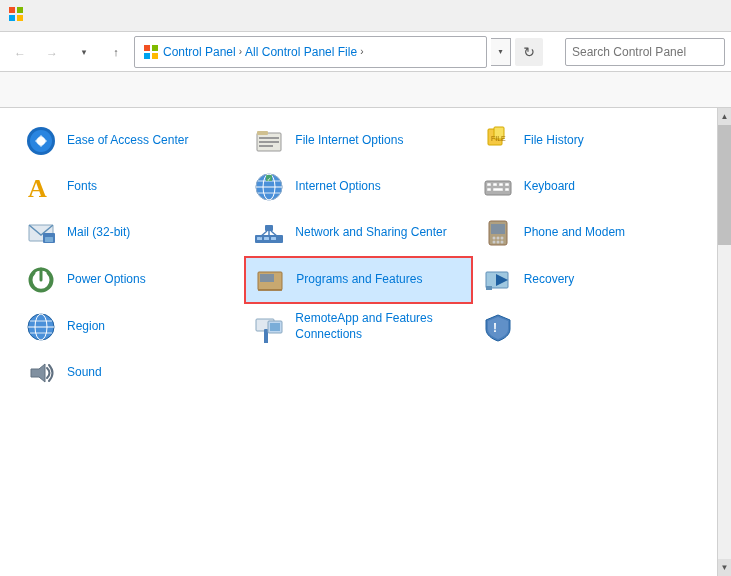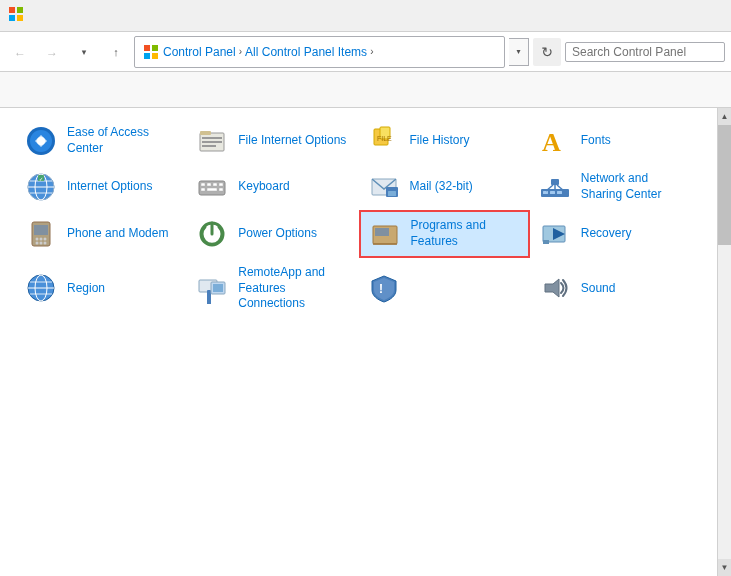"All Control Panel Items" span { text: Items -> File }
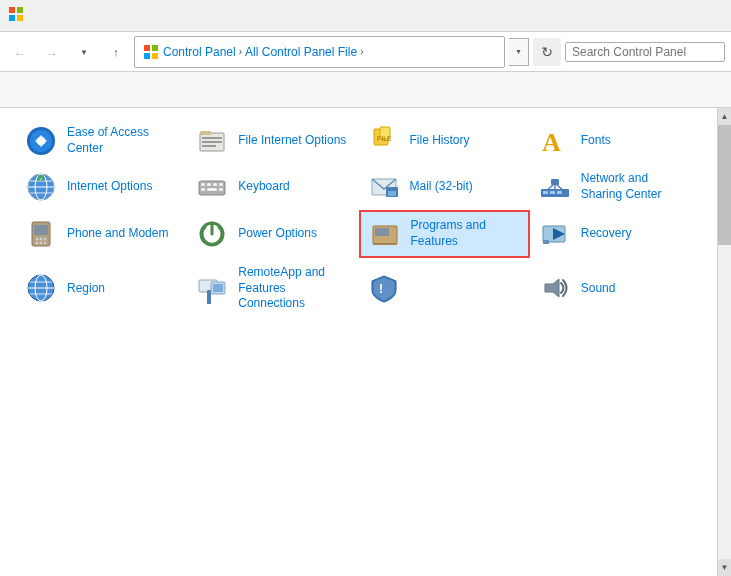"Search Control Panel" .search-box { height: 20px -> 28px; margin-left: none -> 18px }
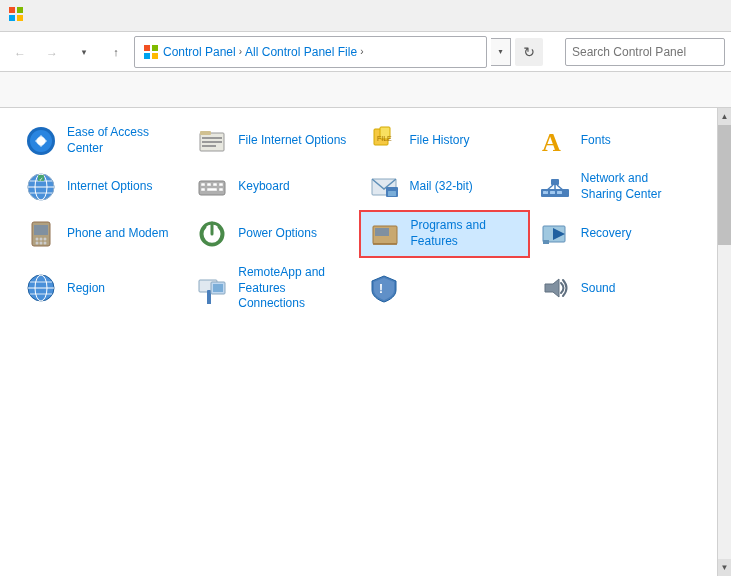"Ease of Access Center" .items-grid { grid-template-columns: 1fr 1fr 1fr 1fr -> 1fr 1fr 1fr }
